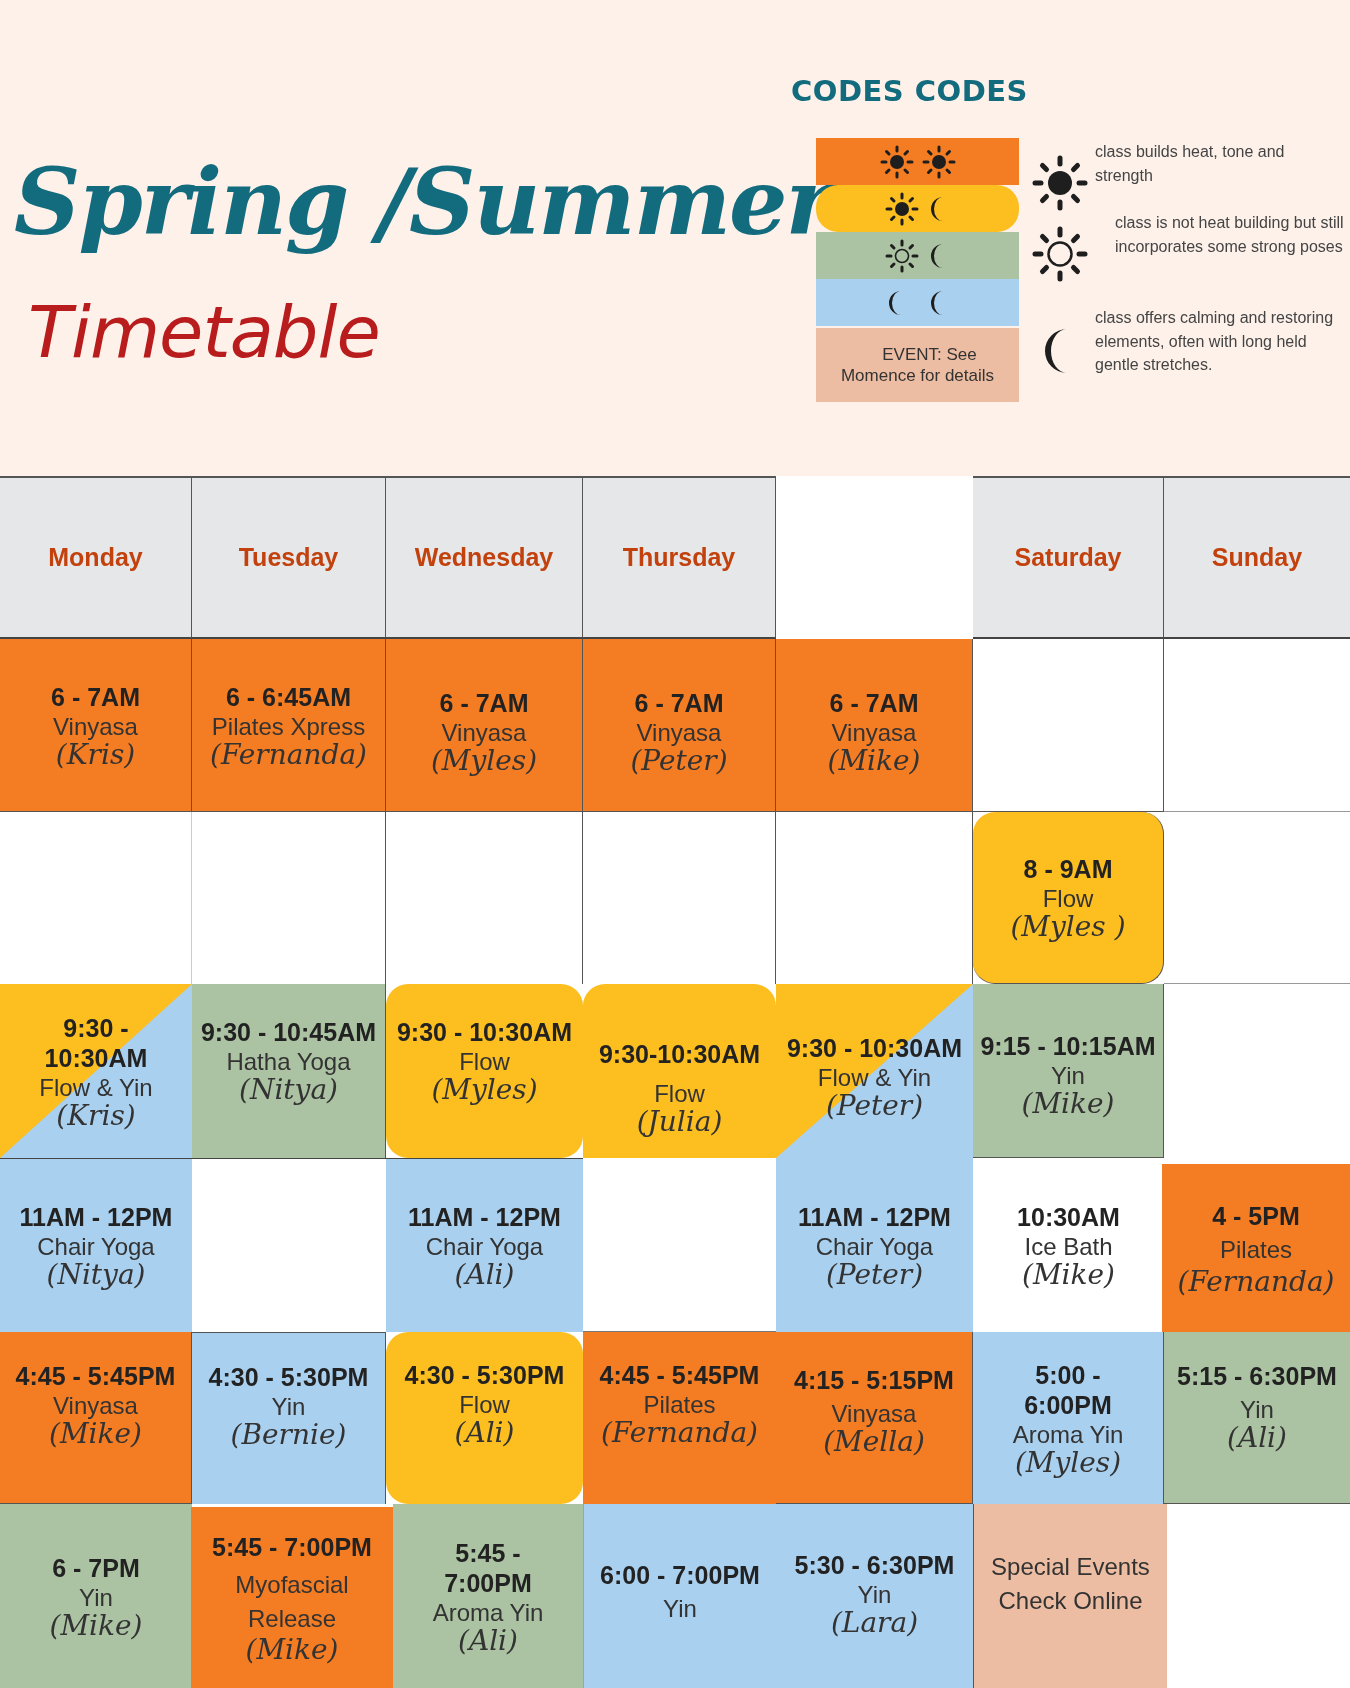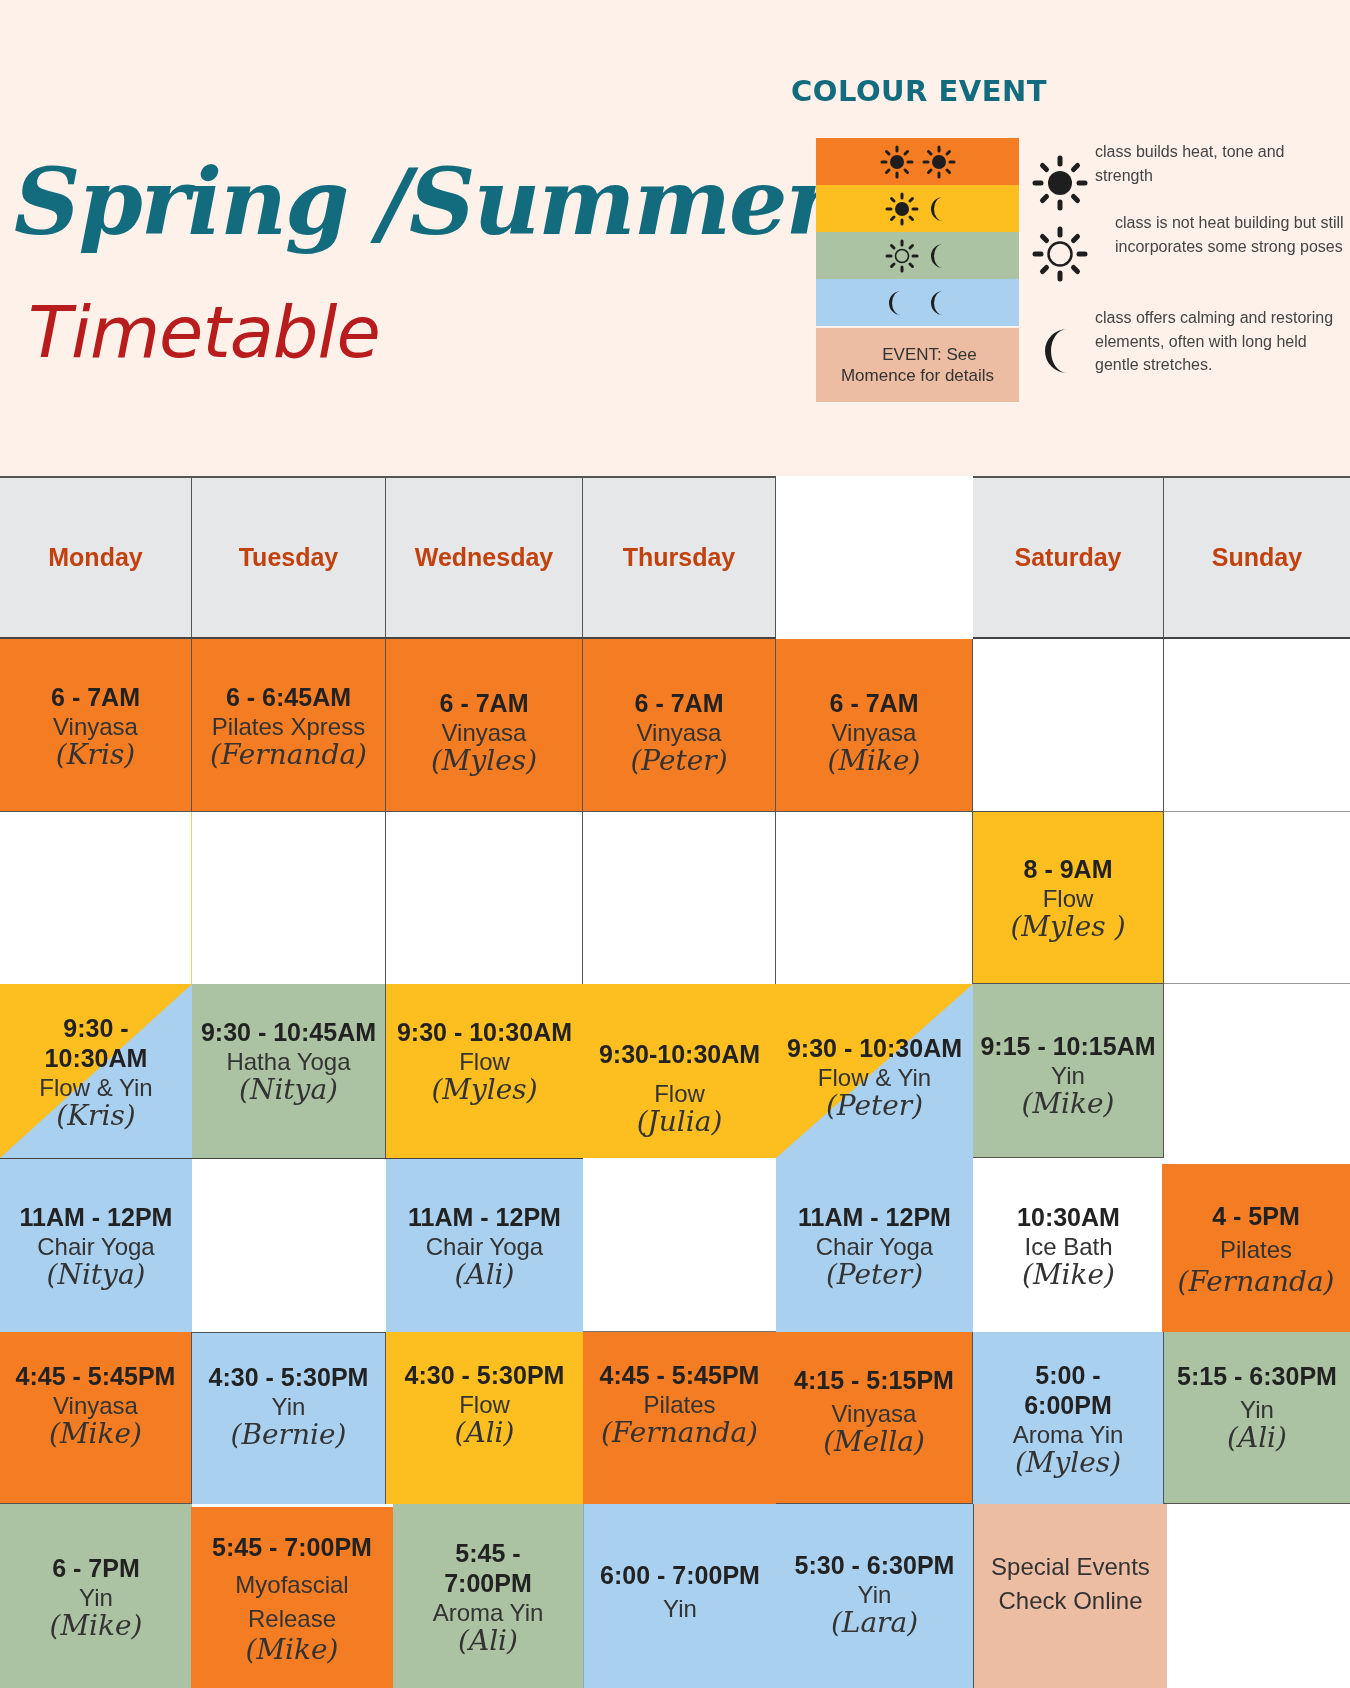"COLOUR EVENT" div.legend-title { text: COLOUR EVENT -> CODES CODES }
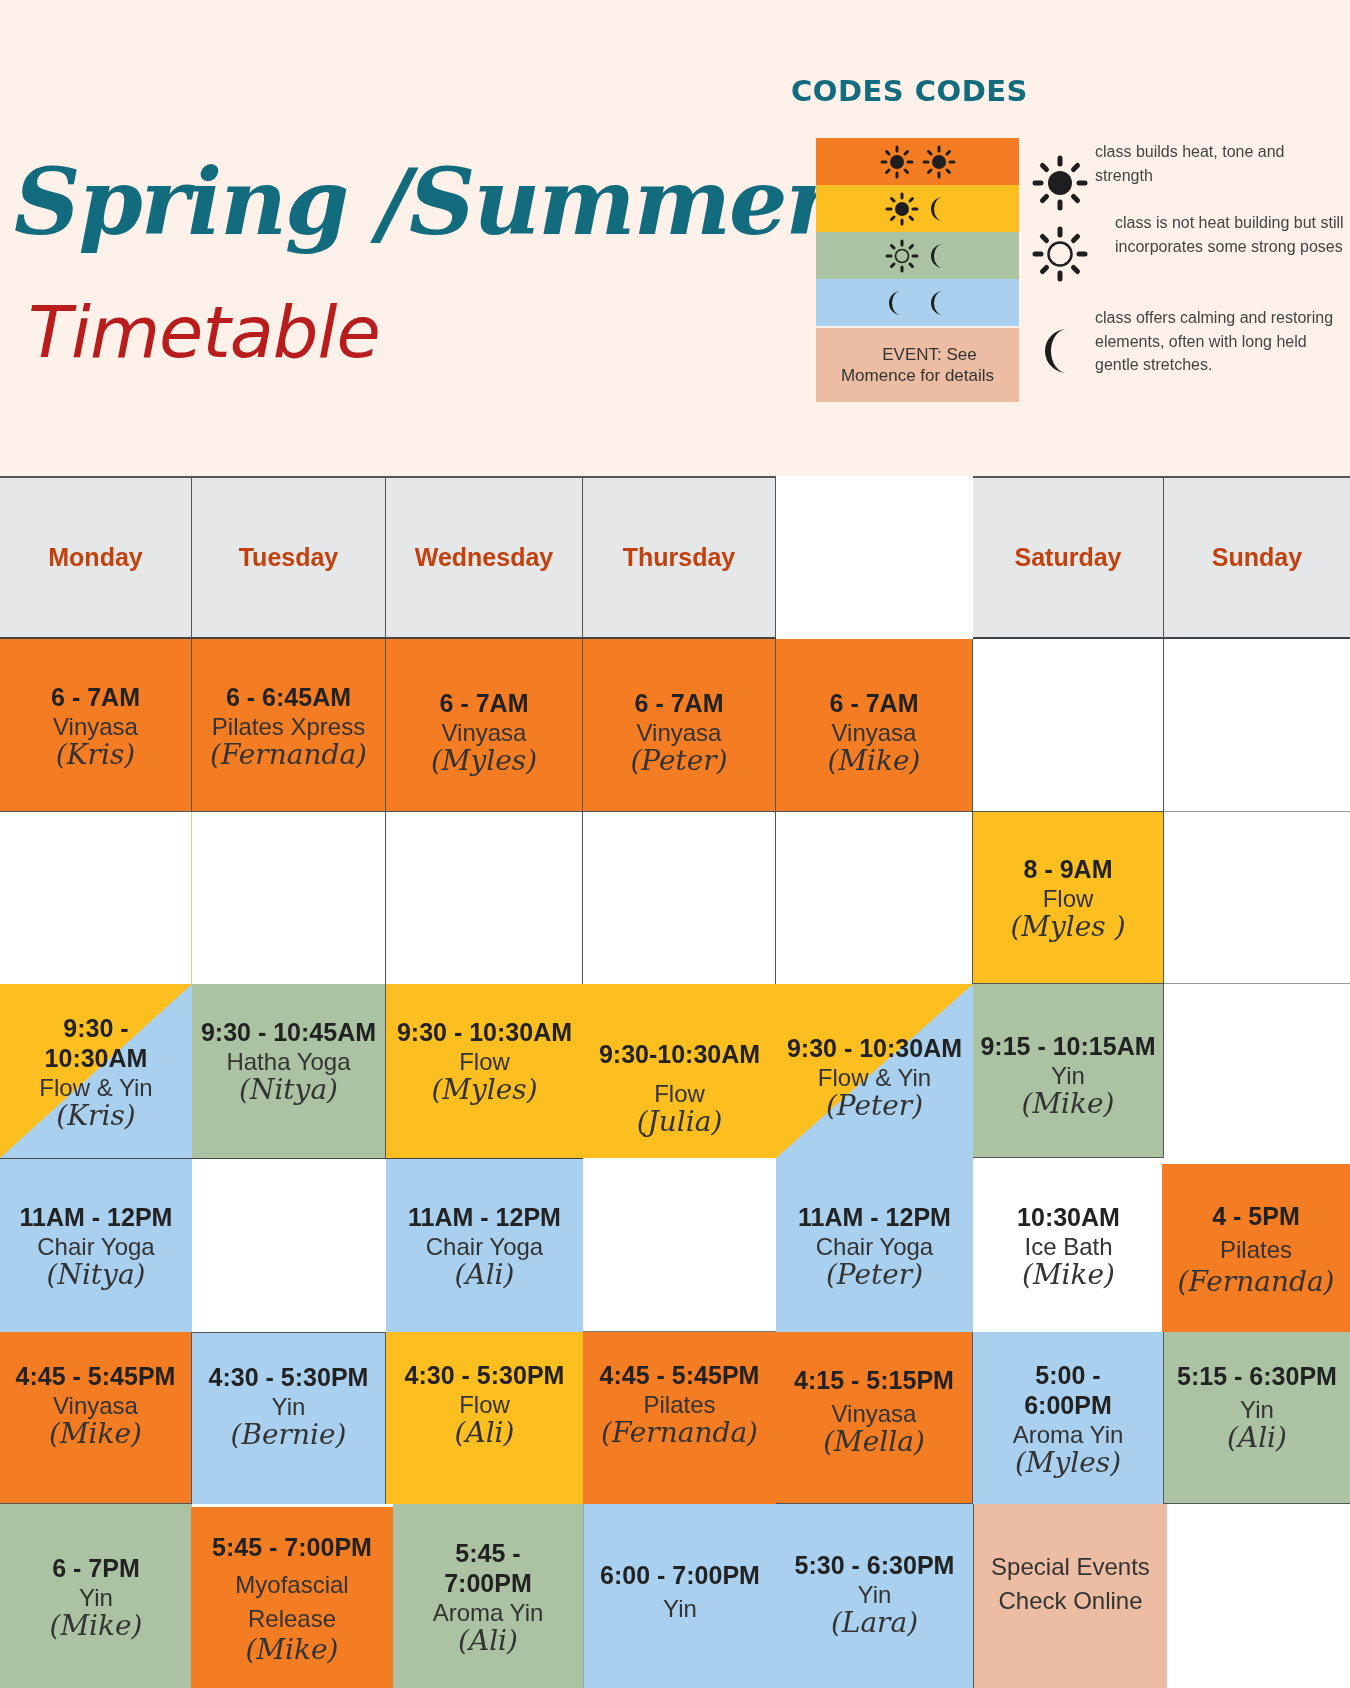"8 - 9AM" .yellow { border-radius: none -> 22px }
